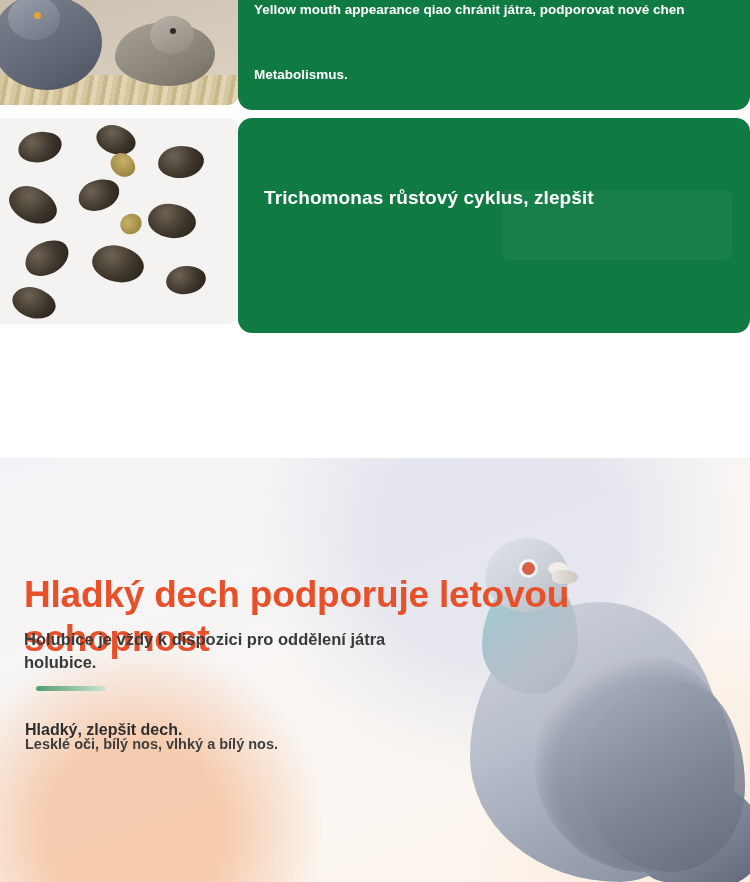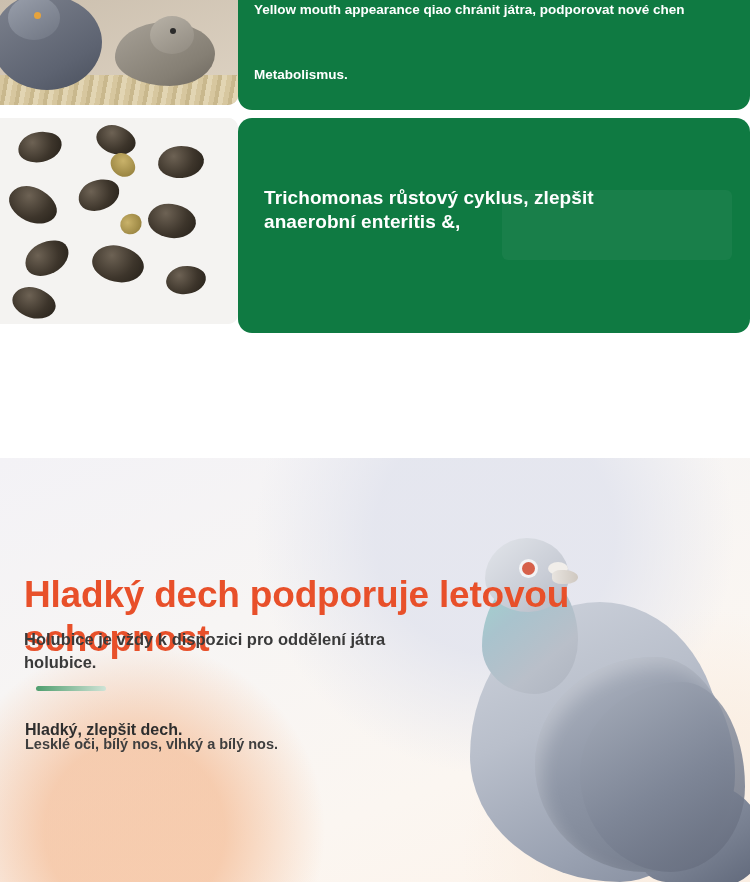"anaerobní enteritis &," div.line { html: <div>anaerobní enteritis &amp;,</div> -> none }
